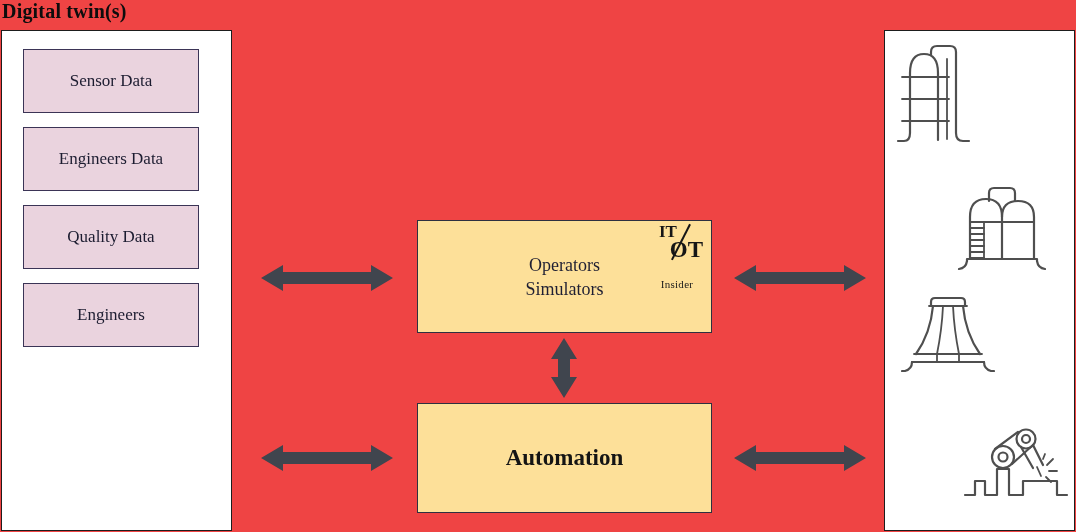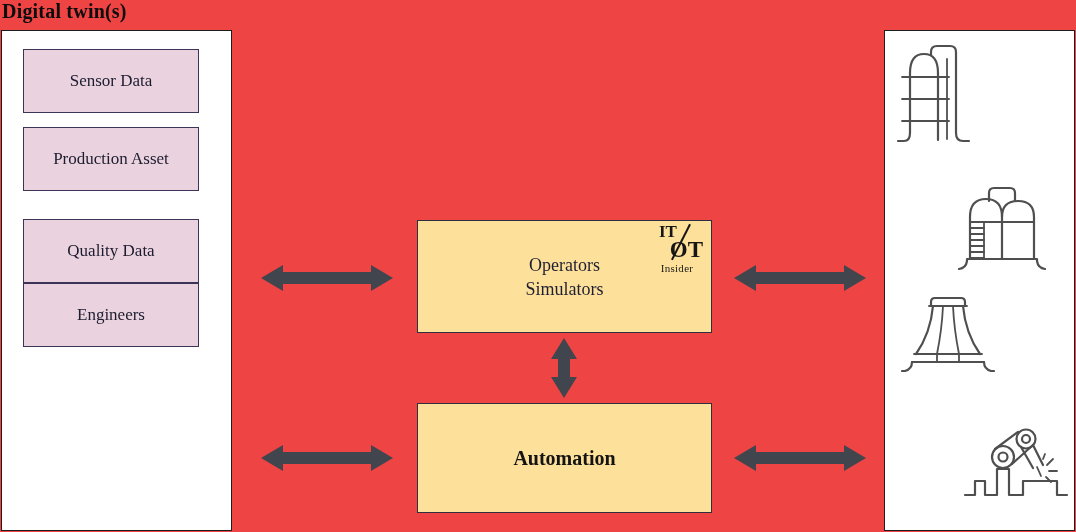"Production Asset" div.dbox { text: Production Asset -> Engineers Data }
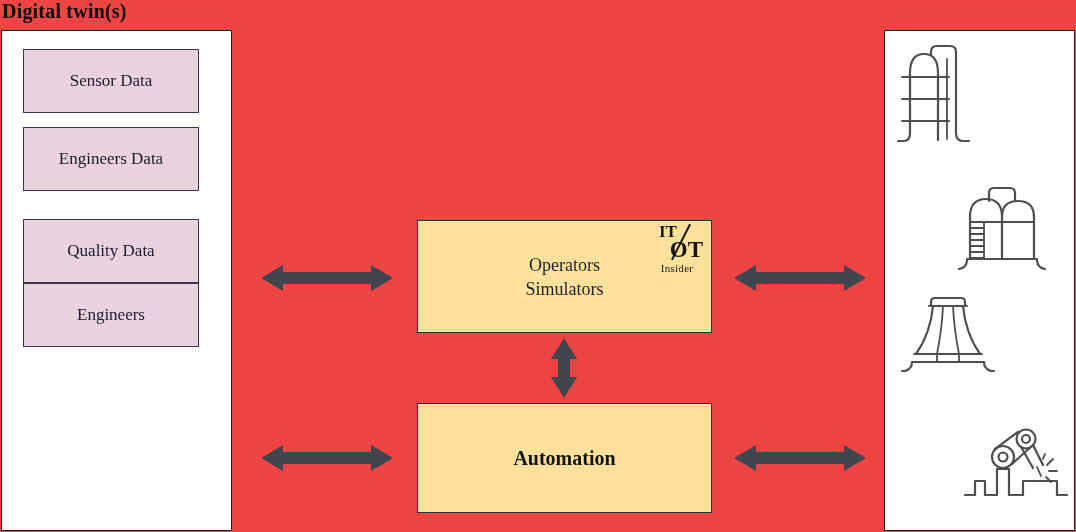"Quality Data" div.dbox { top: 188px -> 174px }
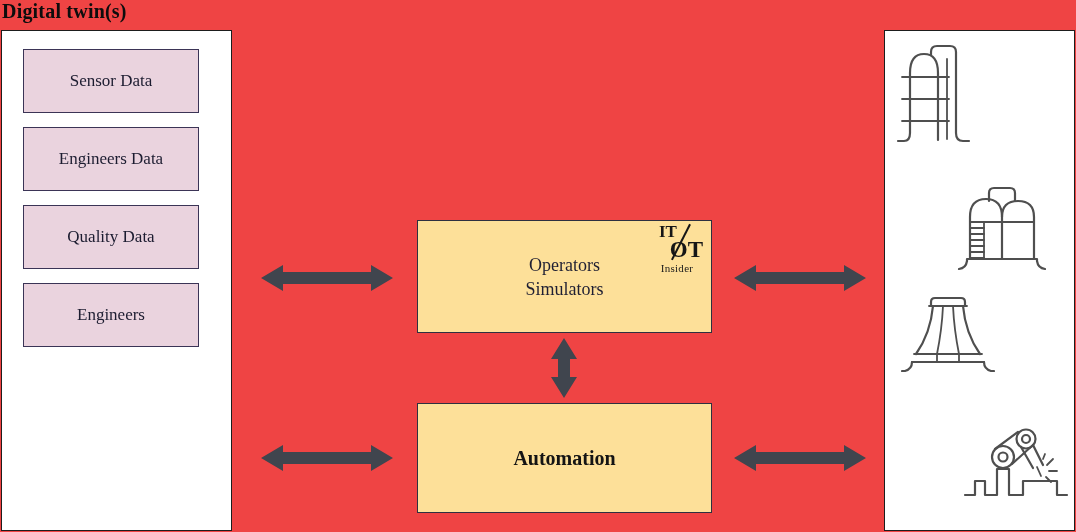"Insider" .logo-insider { margin-top: 2px -> 18px }
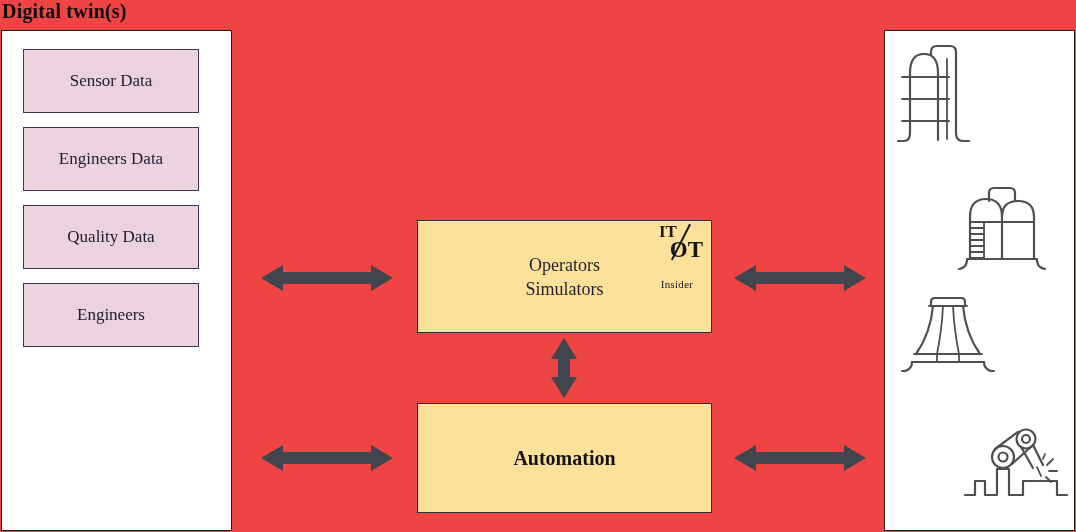"Automation" .mbox.automation .label { font-size: 20px -> 23px }
